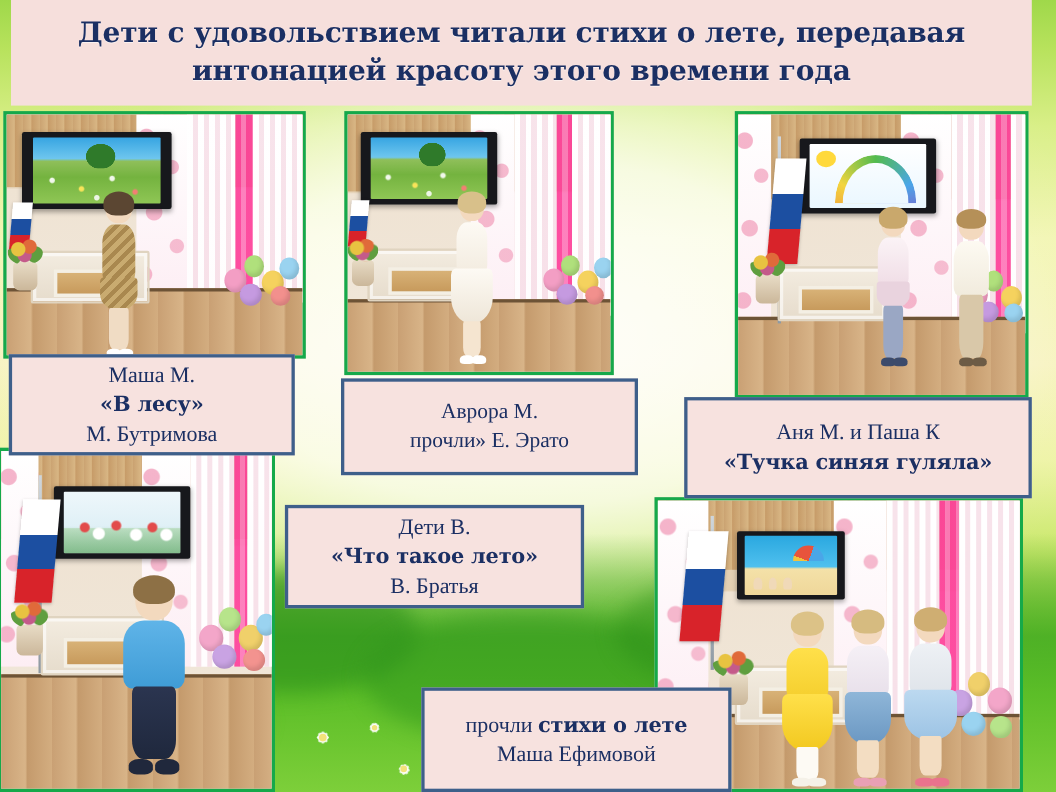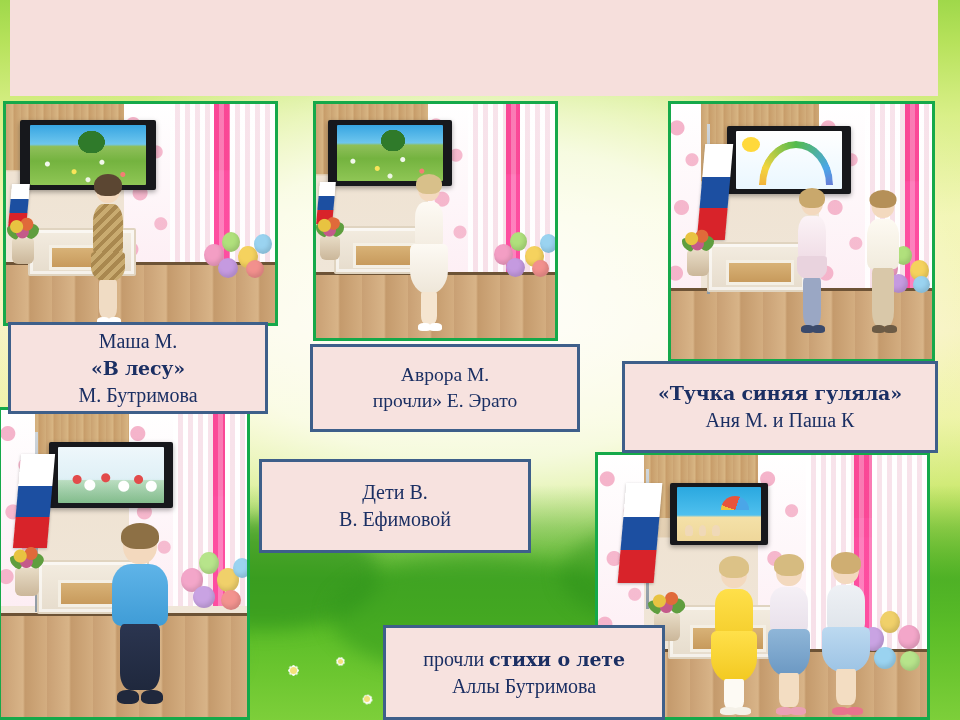"Дети с удовольствием читали стихи" div.title-text { html: none -> <div> <span>Дети с удовольствием читали стихи о лете, передавая</span> <span>интонацией красоту этого времени года</span> </div> }
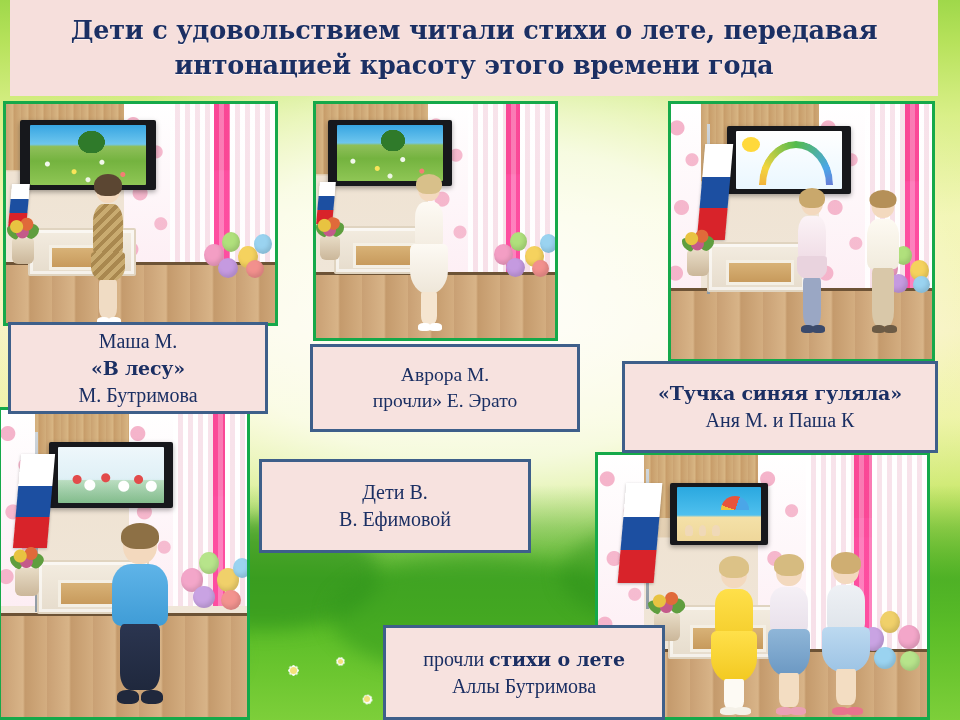"«Тучка синяя гуляла»" span.ln { order: before "Аня М. и Паша К" -> after "Аня М. и Паша К" }
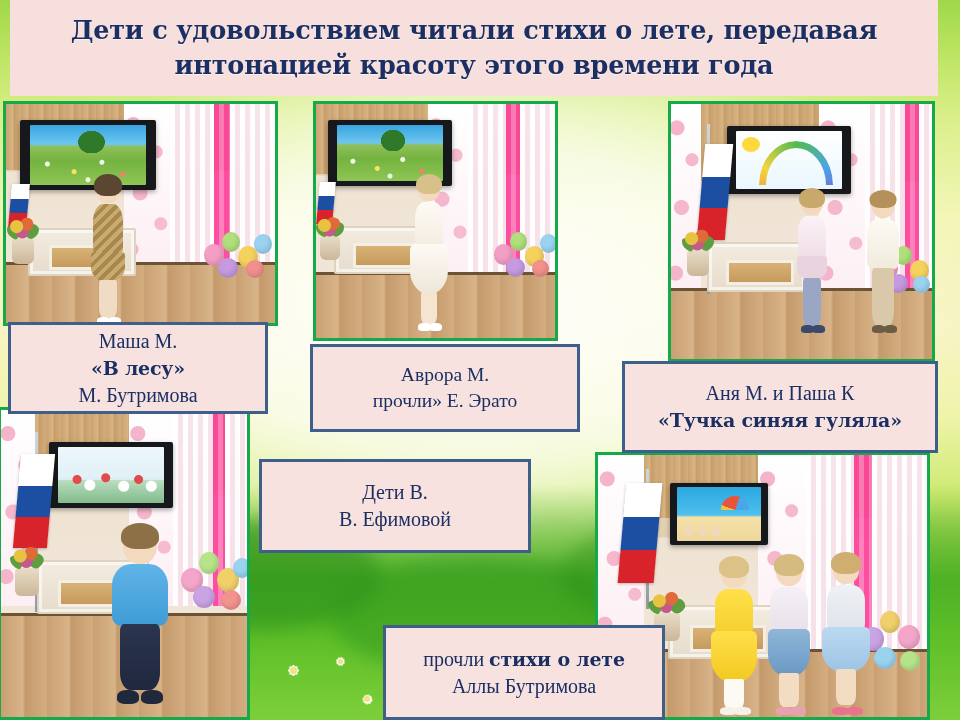"«Что такое лето»" span.ln { html: none -> <span>«Что такое лето»</span> }
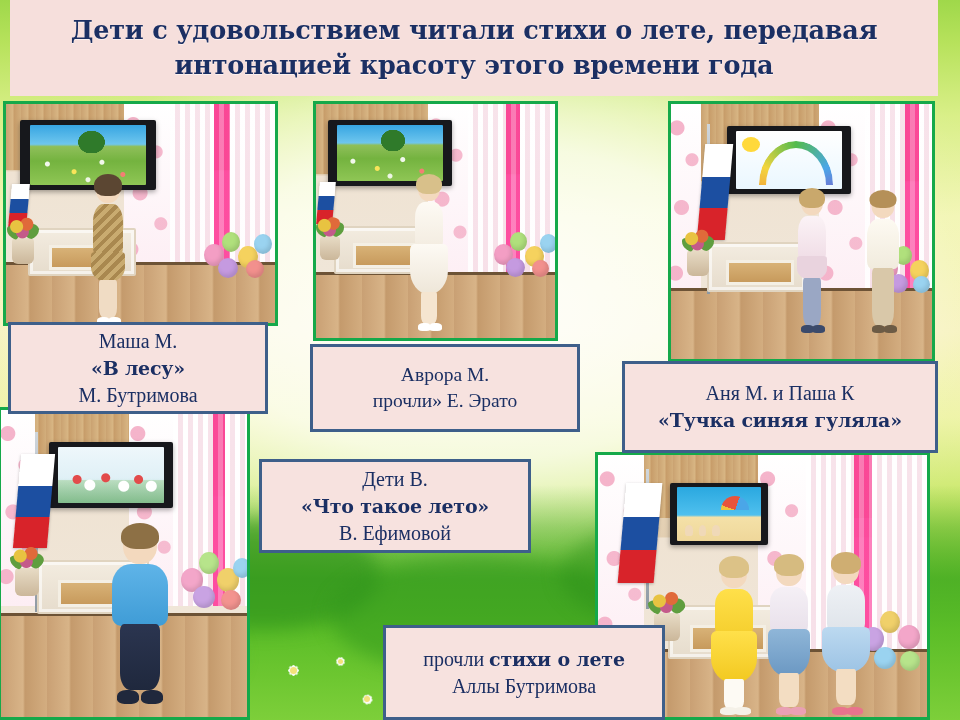"В. Ефимовой" span.ln { text: Ефимовой -> Братья }
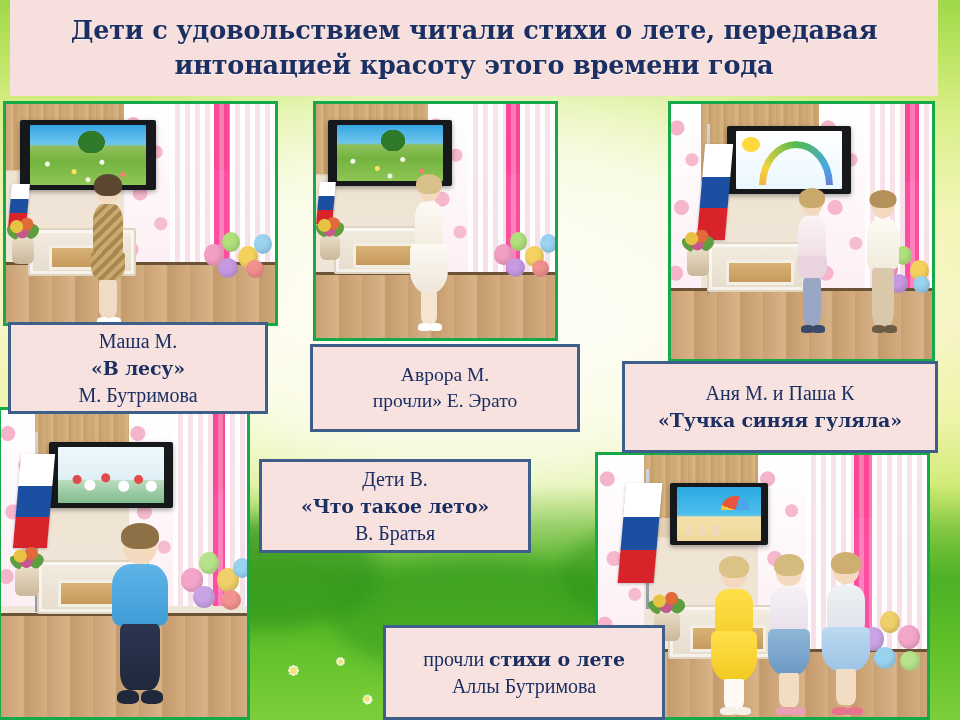"Аллы Бутримова" span.ln { text: Аллы Бутримова -> Маша Ефимовой }
